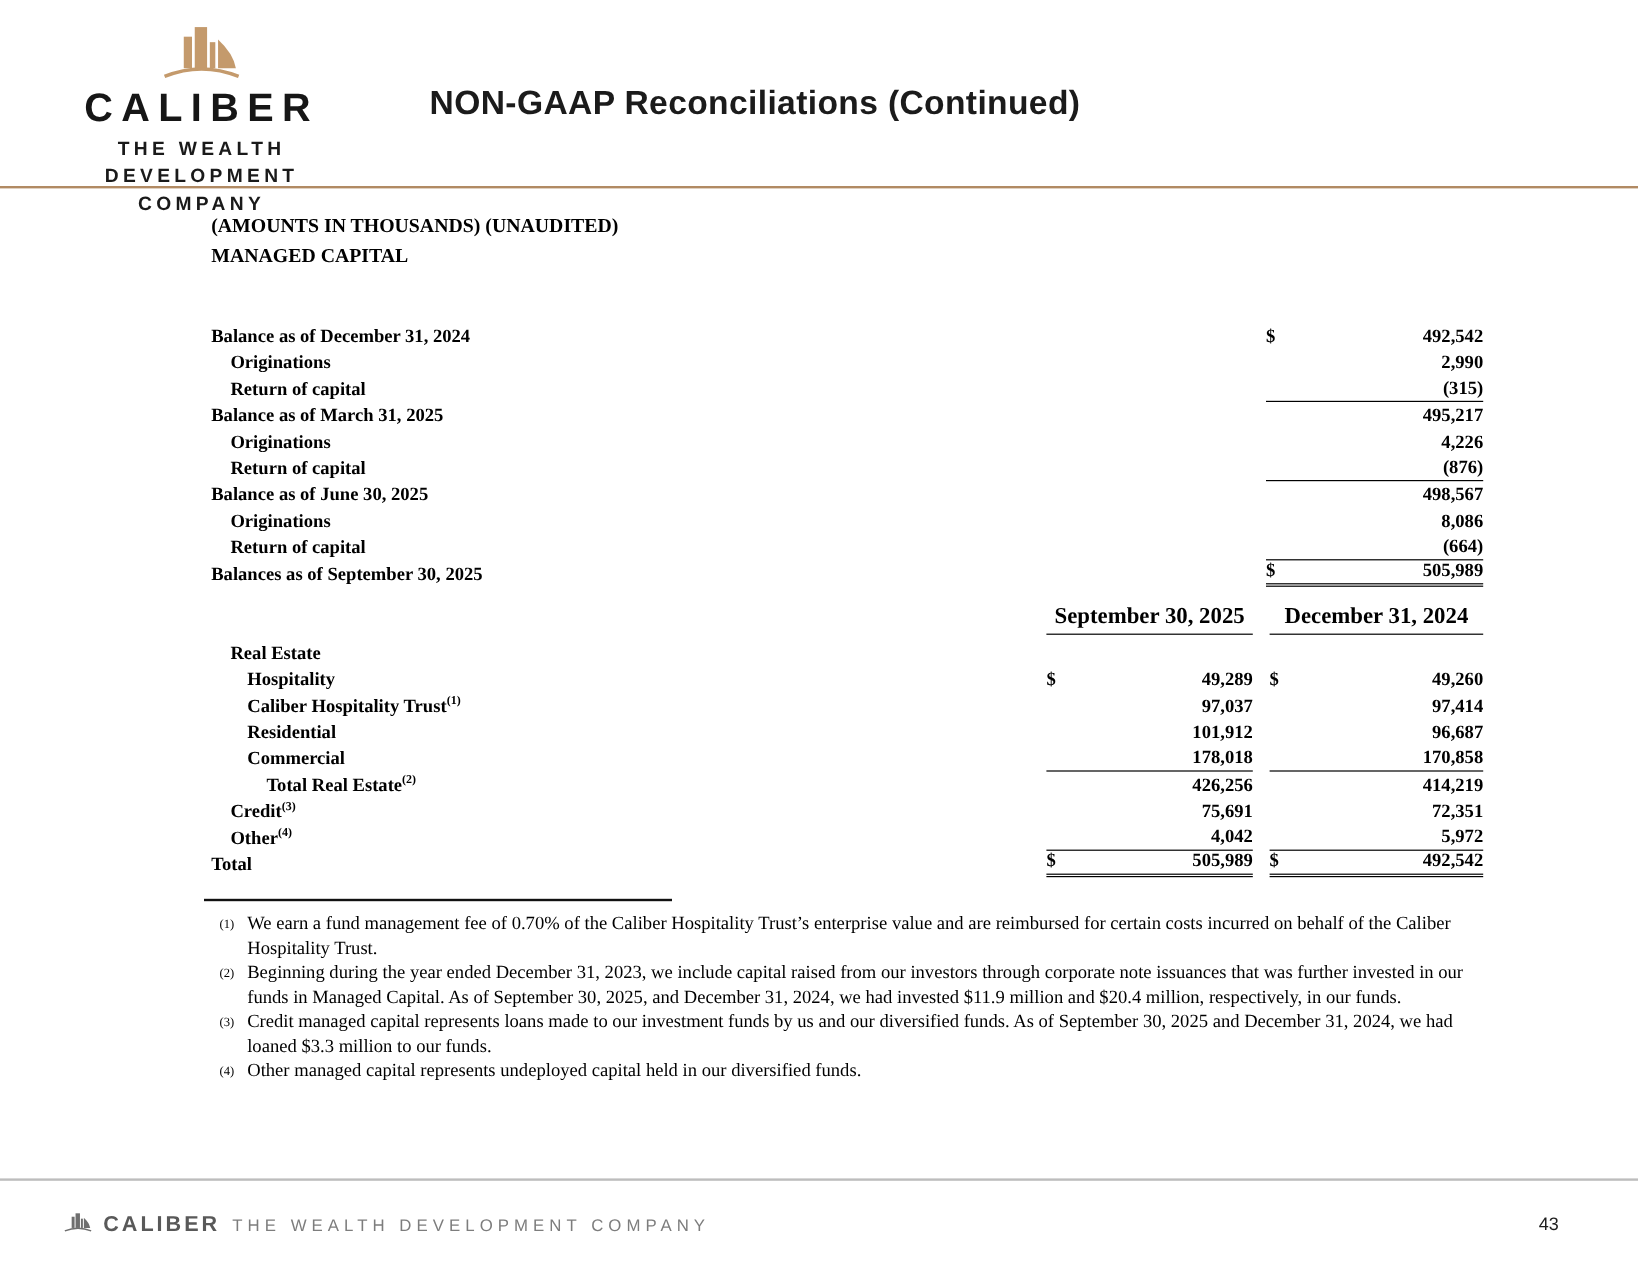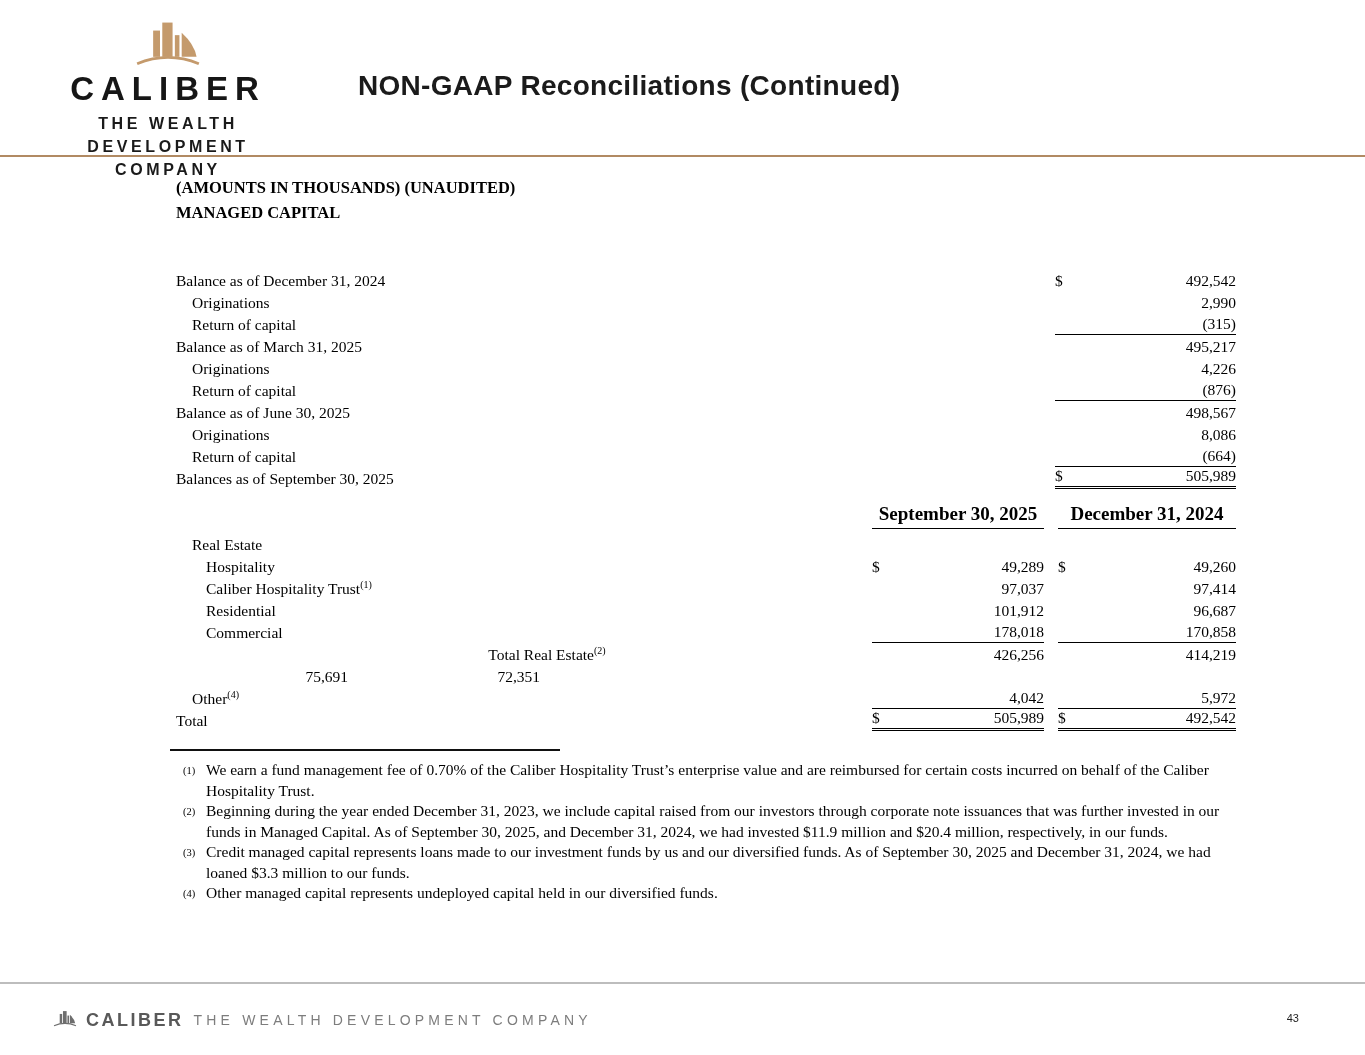"Balance as of December 31," .row { font-weight: none -> bold }
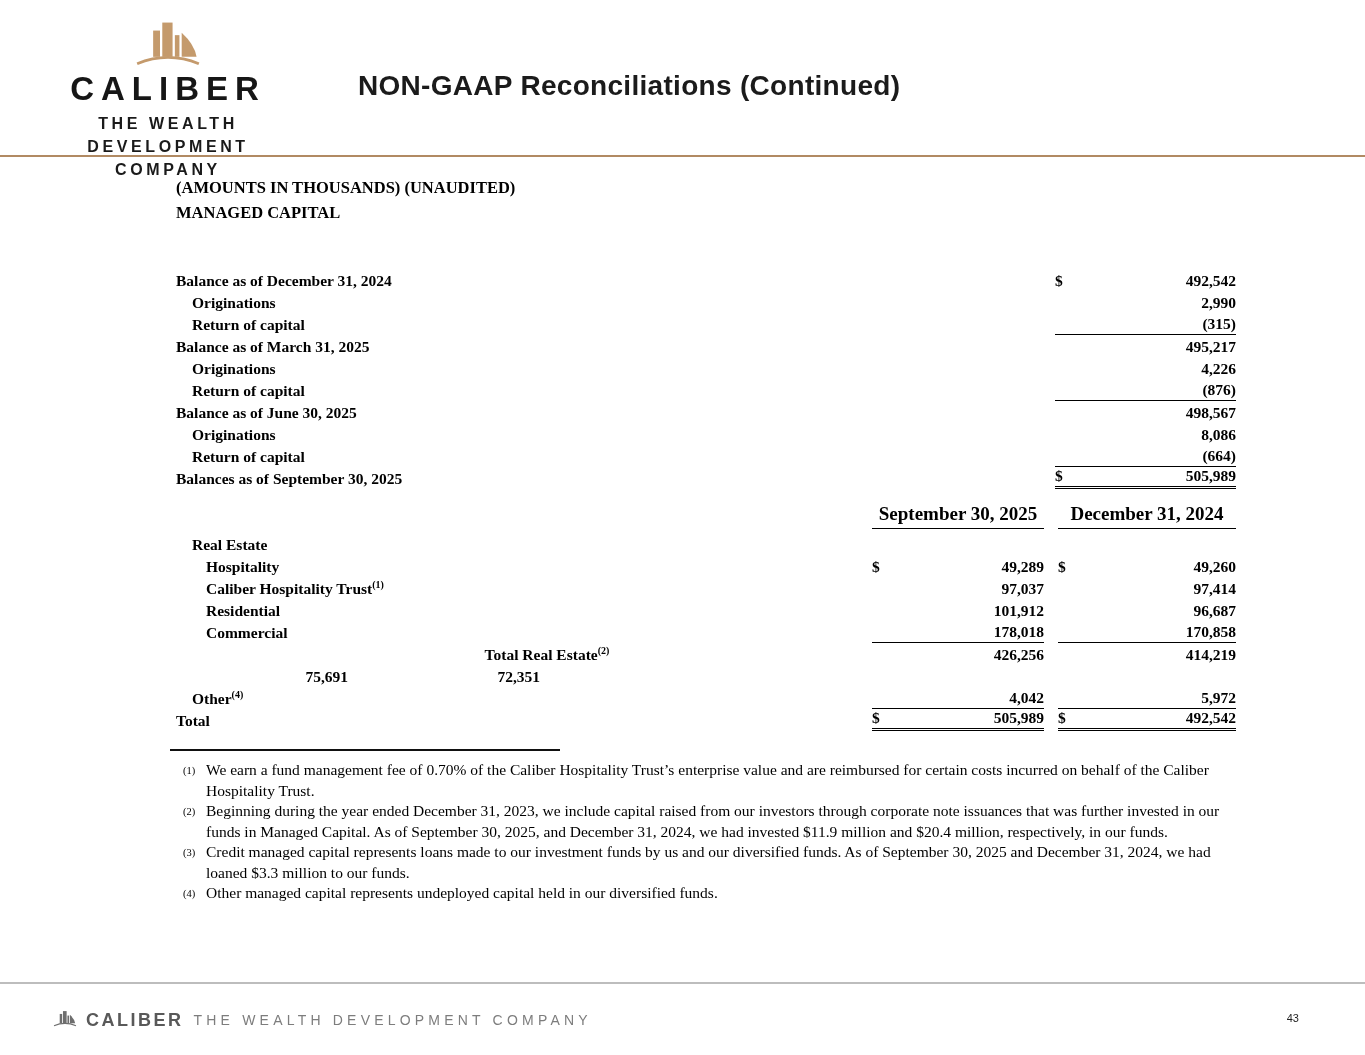"Total Real Estate(2)" .ind3 { text-align: center -> none }
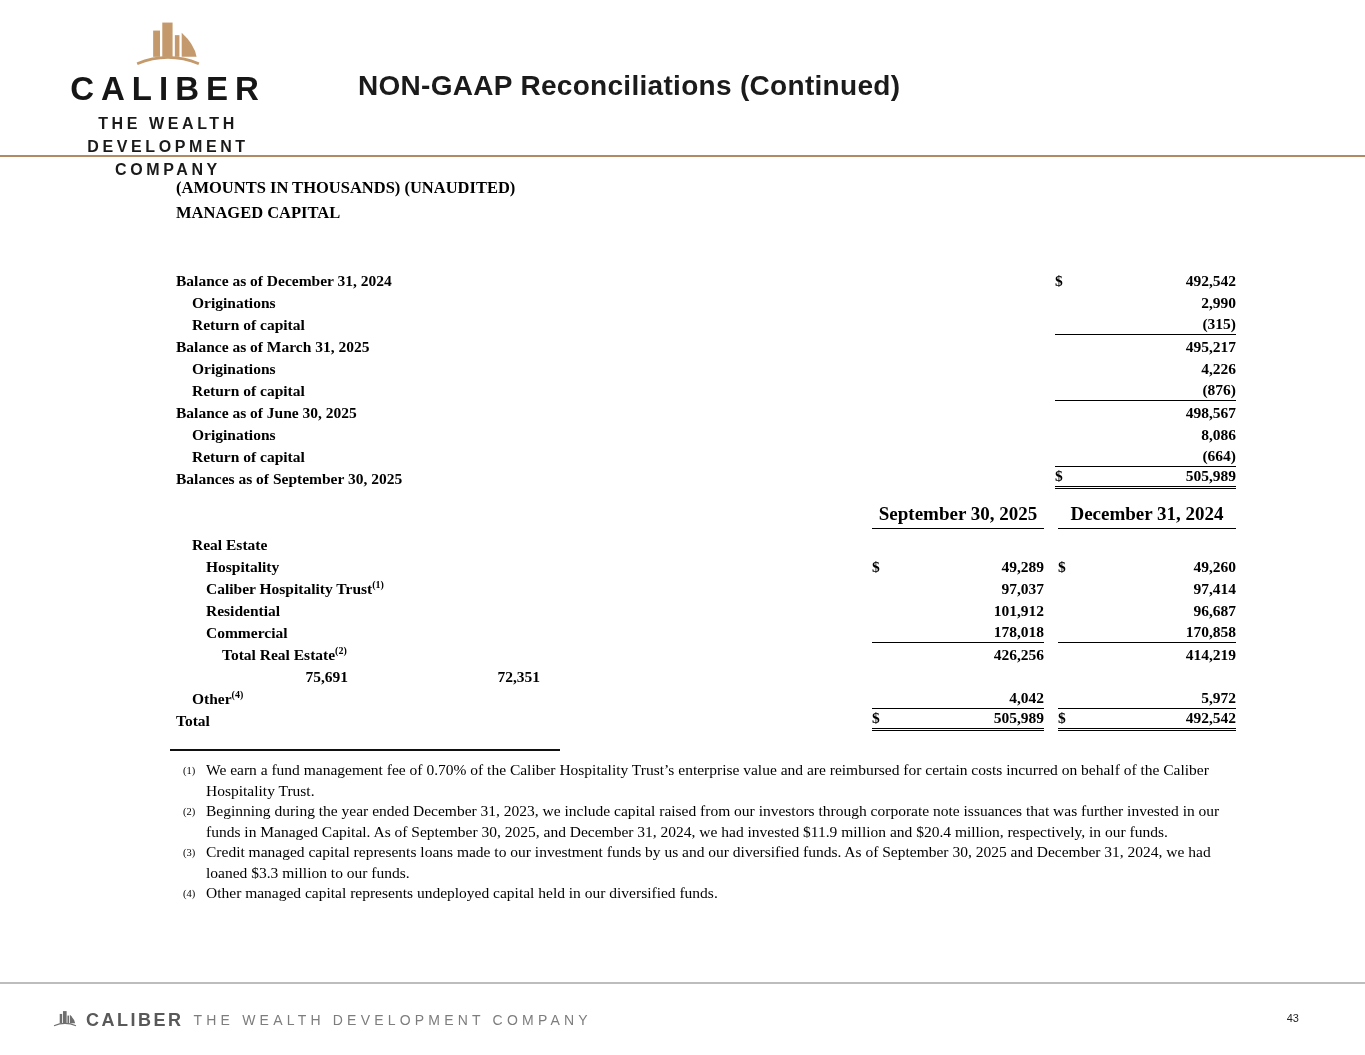"Credit(3)" div.bd-label { html: none -> <div><span>Credit</span><sup>(3)</sup></div> }
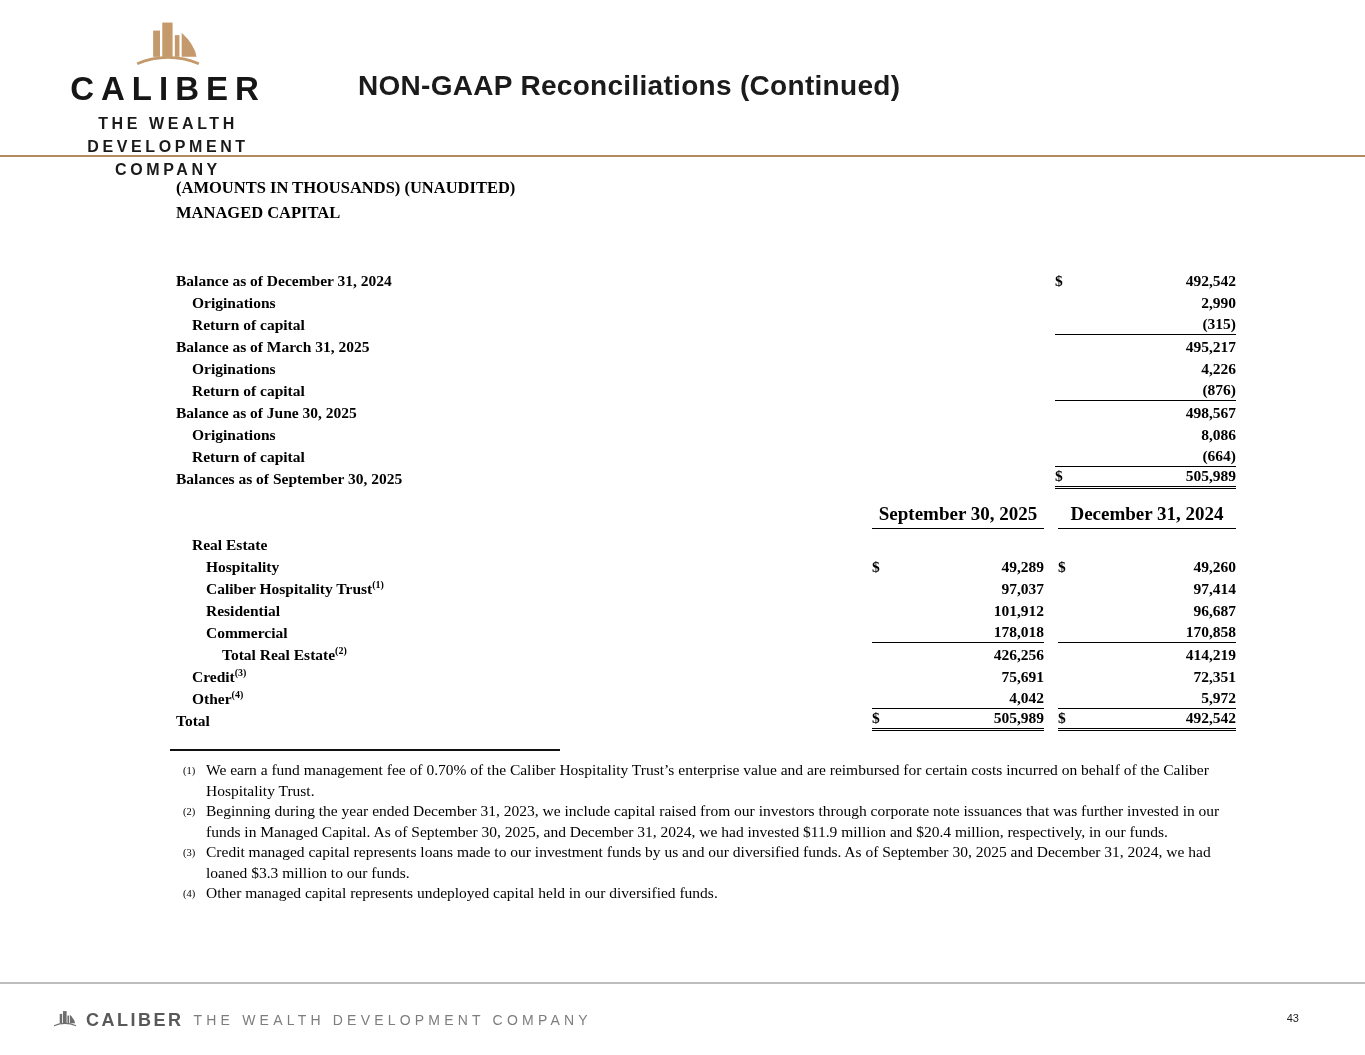"43" .page-number { font-size: 11px -> 15px }
